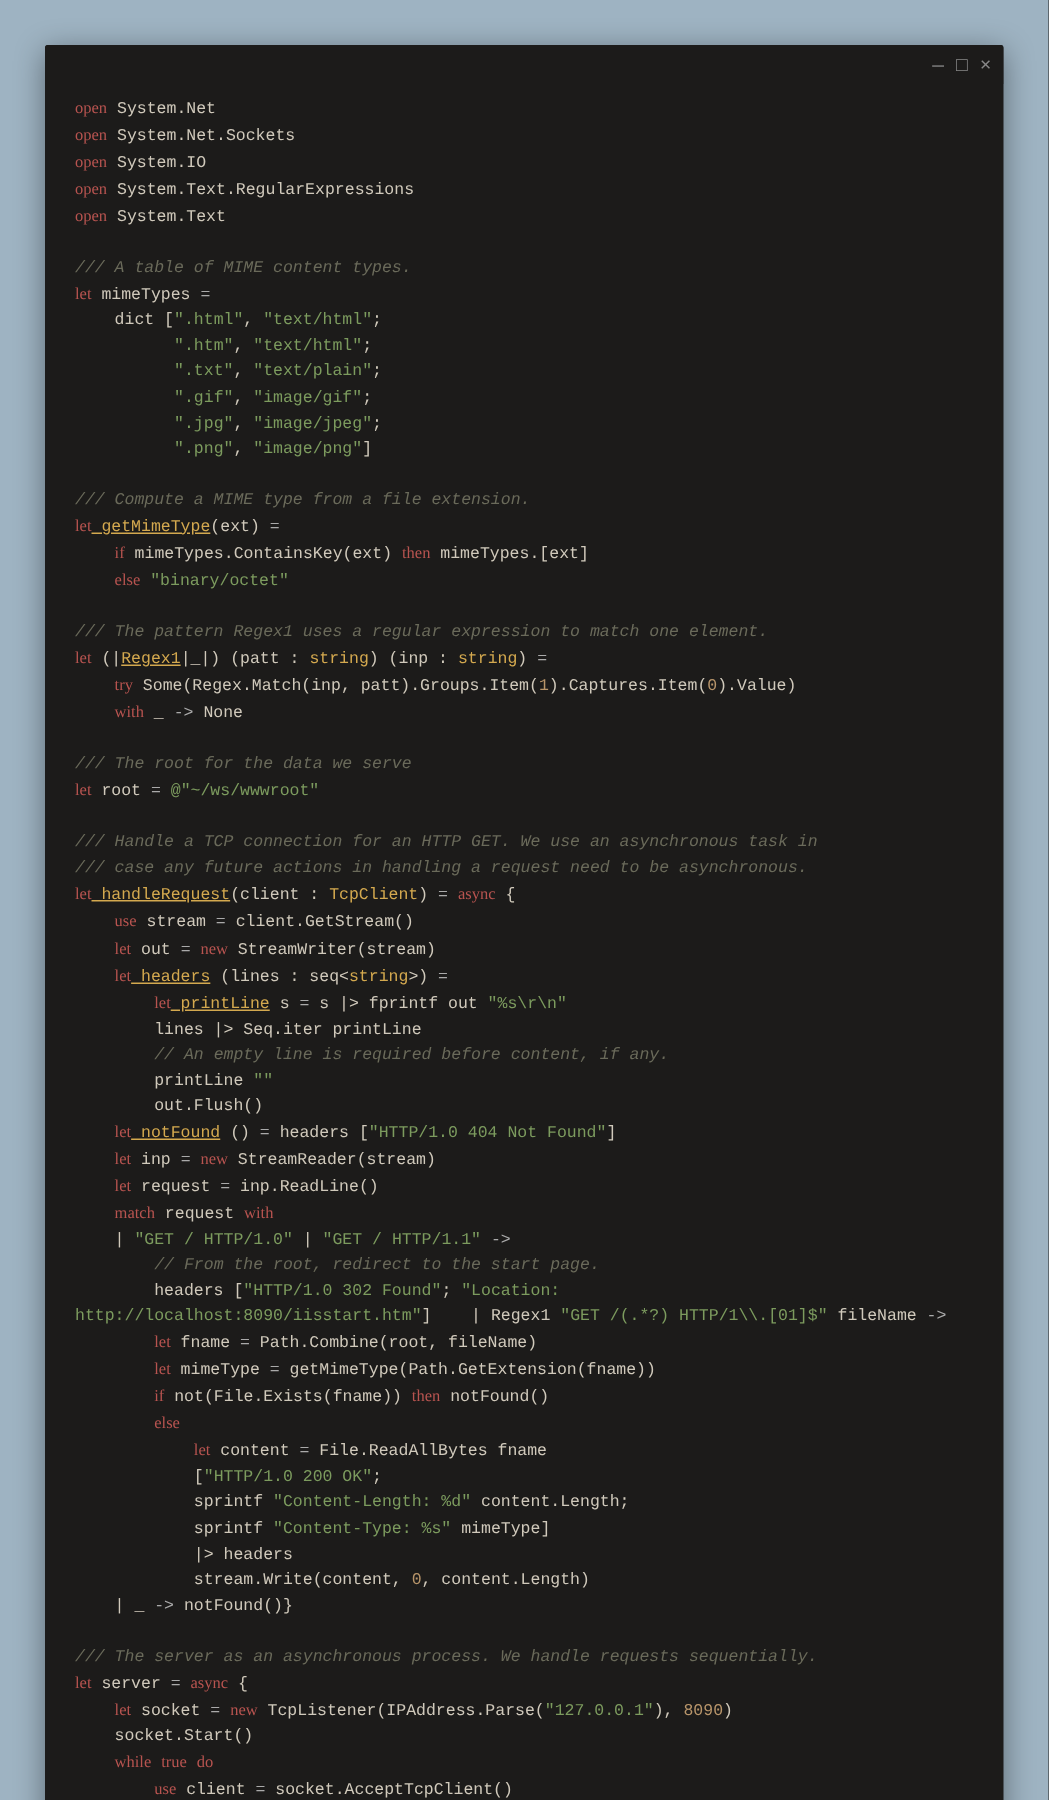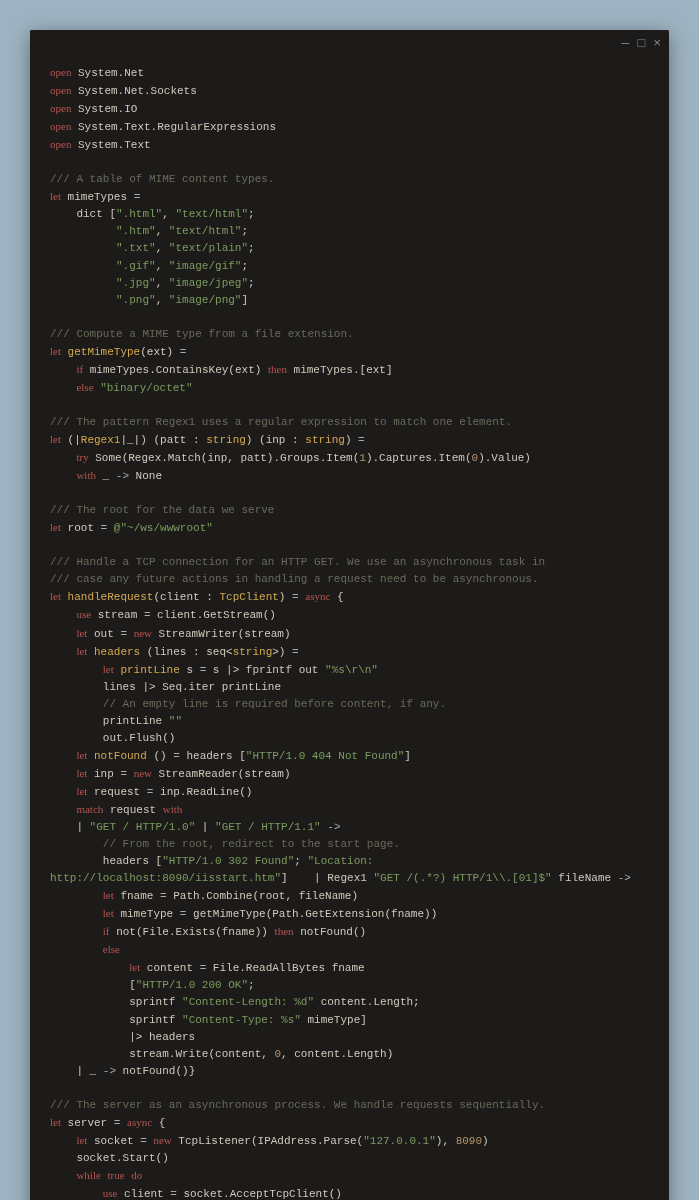"/// A table of MIME" .cm { font-style: none -> italic }
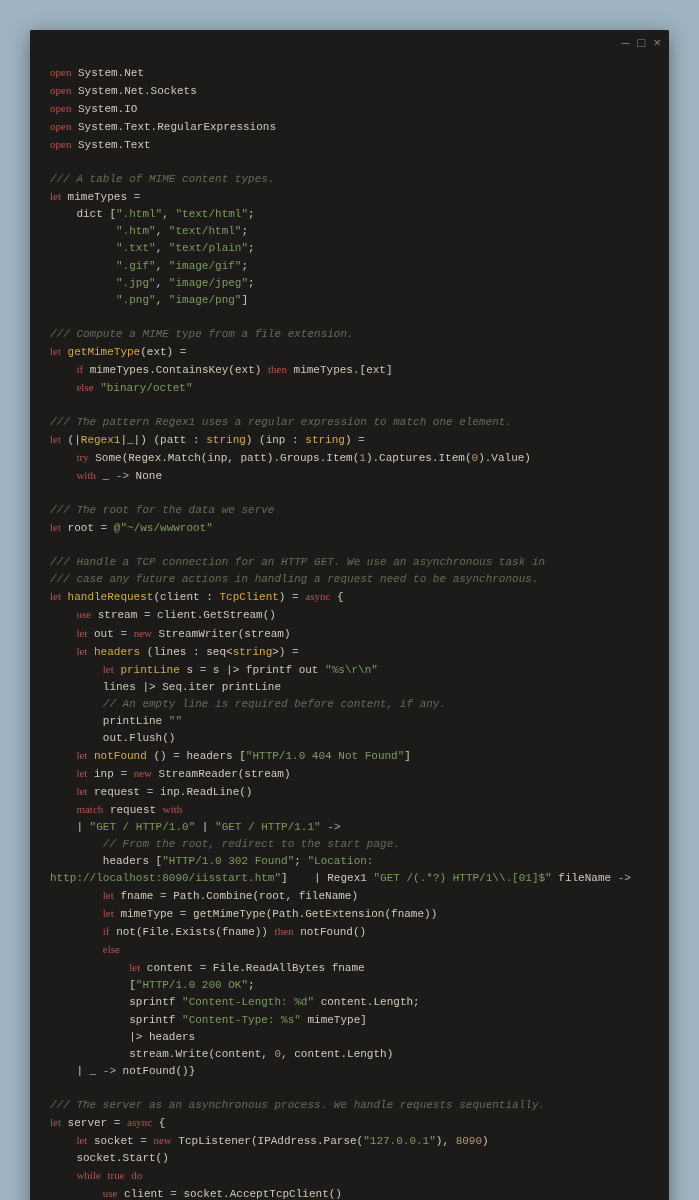"getMimeType" .fn { text-decoration: none -> underline }
